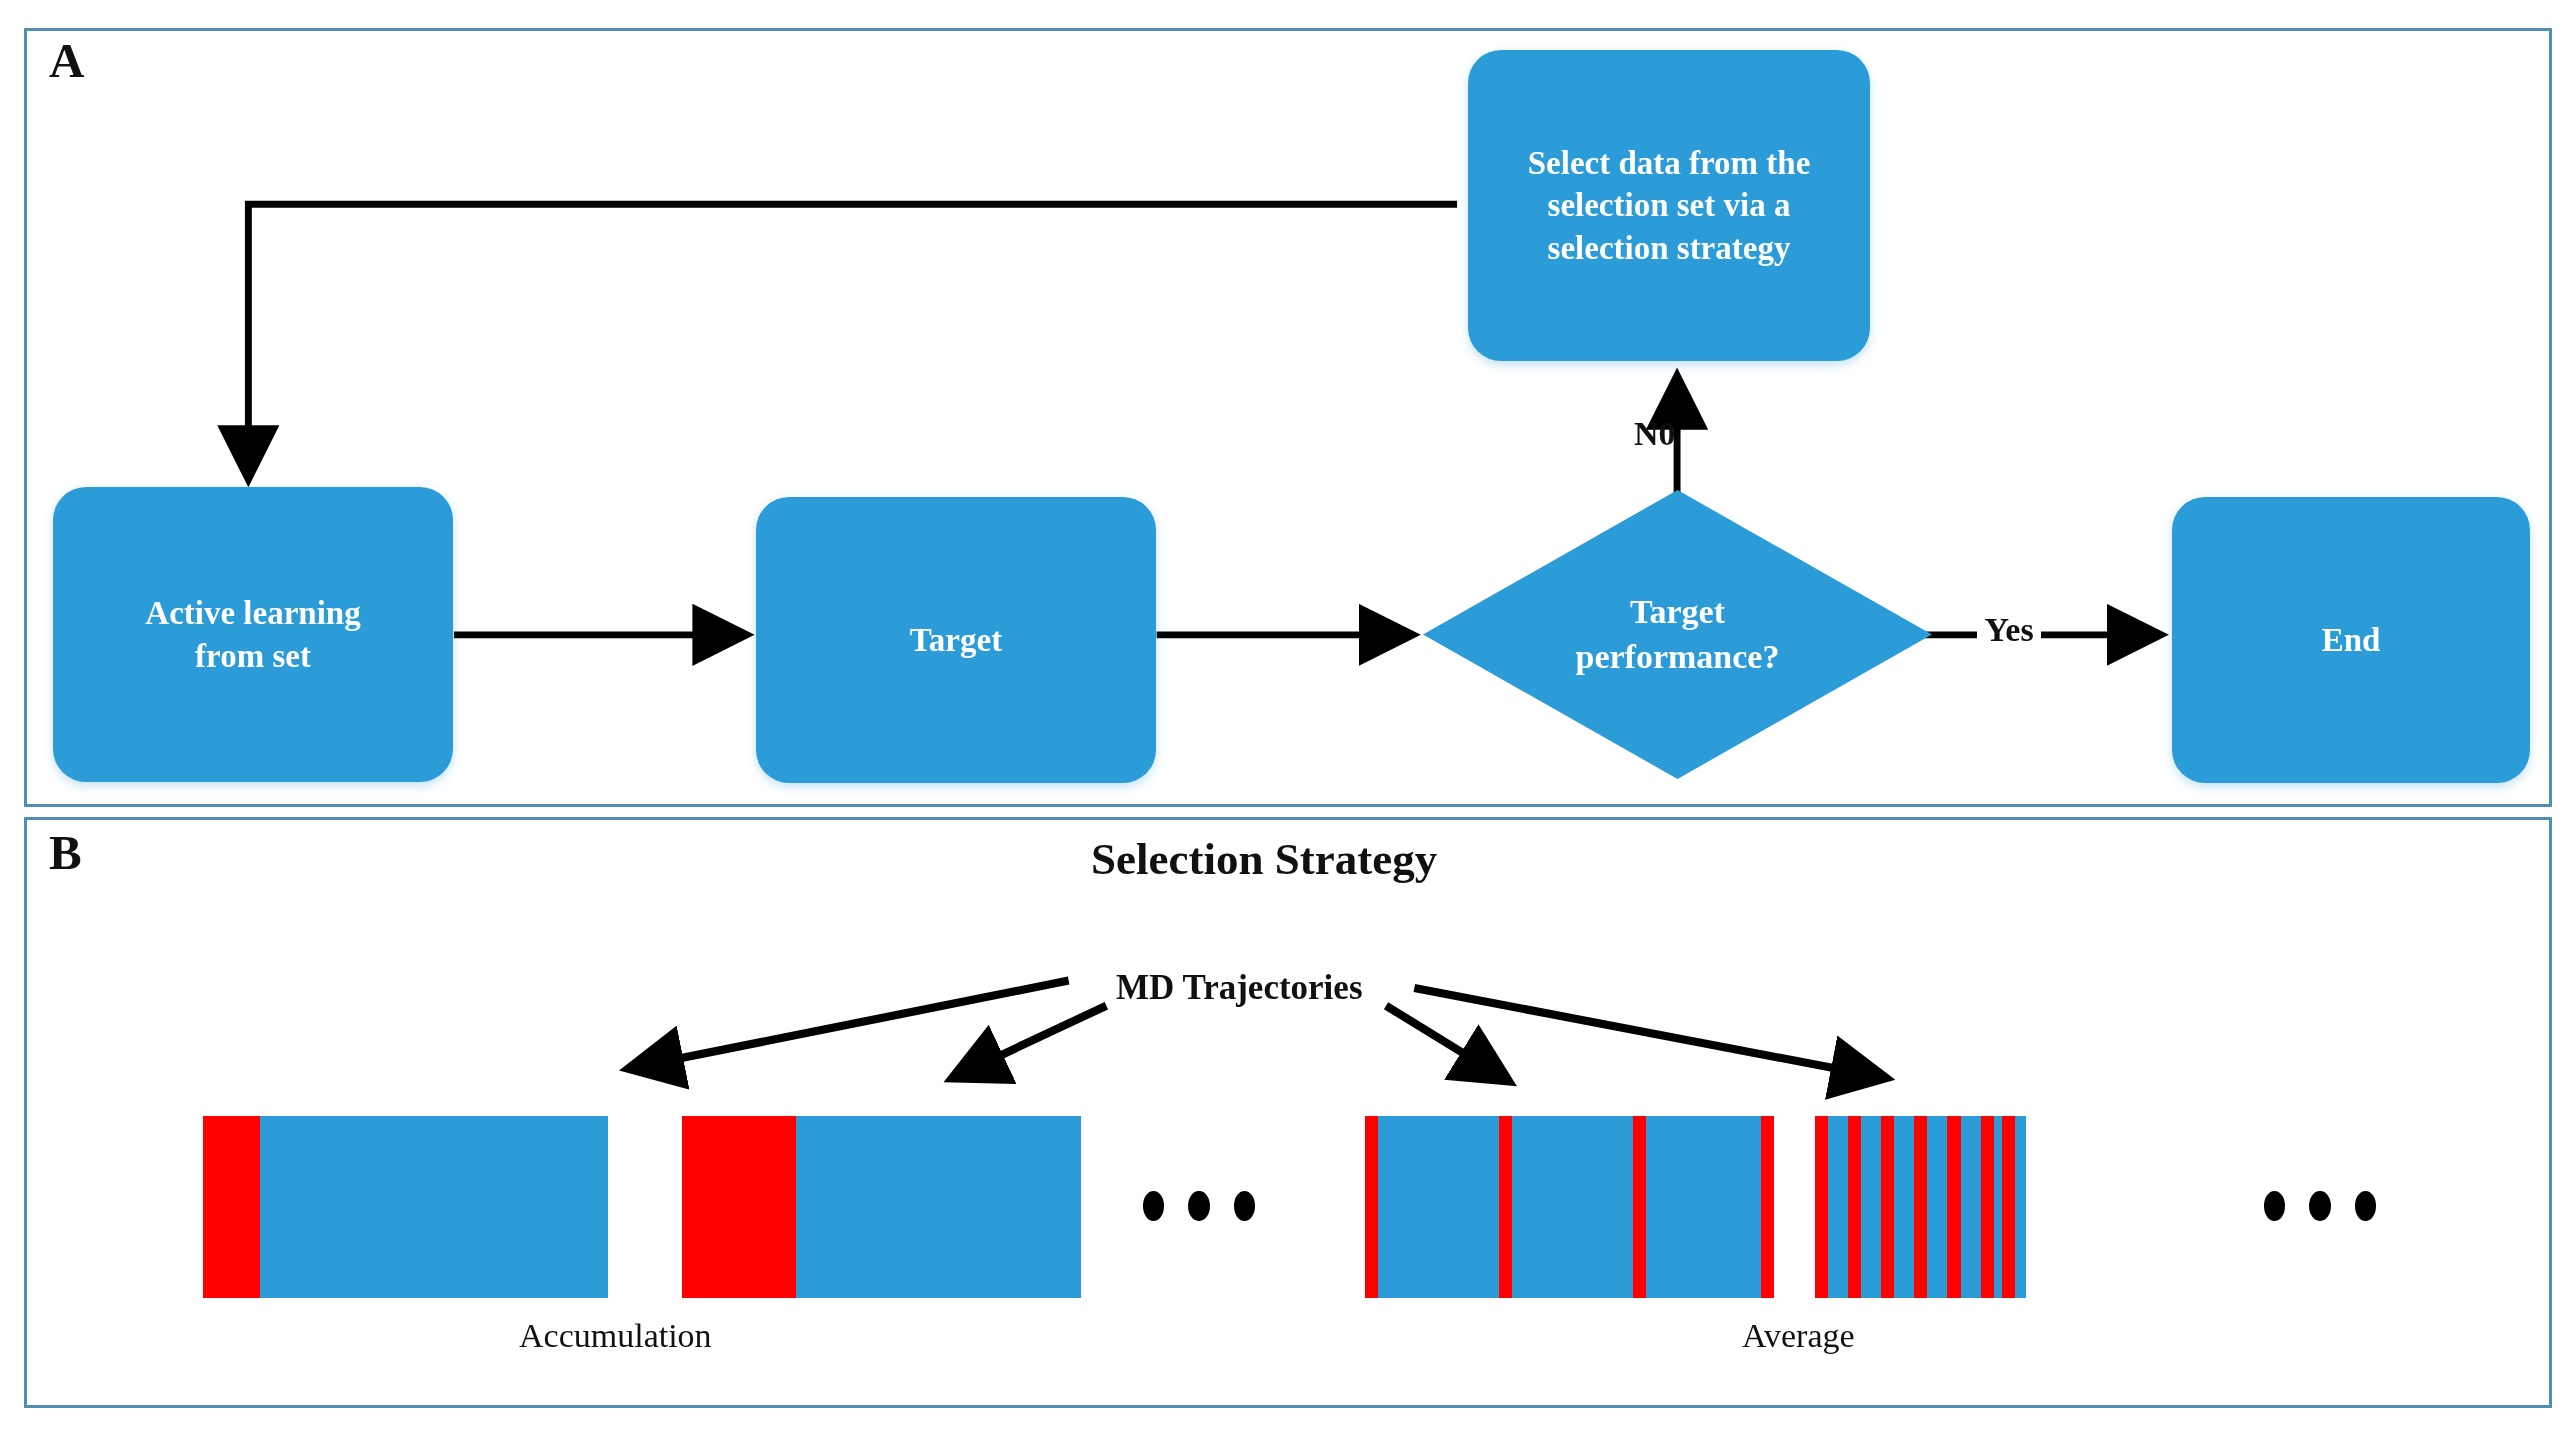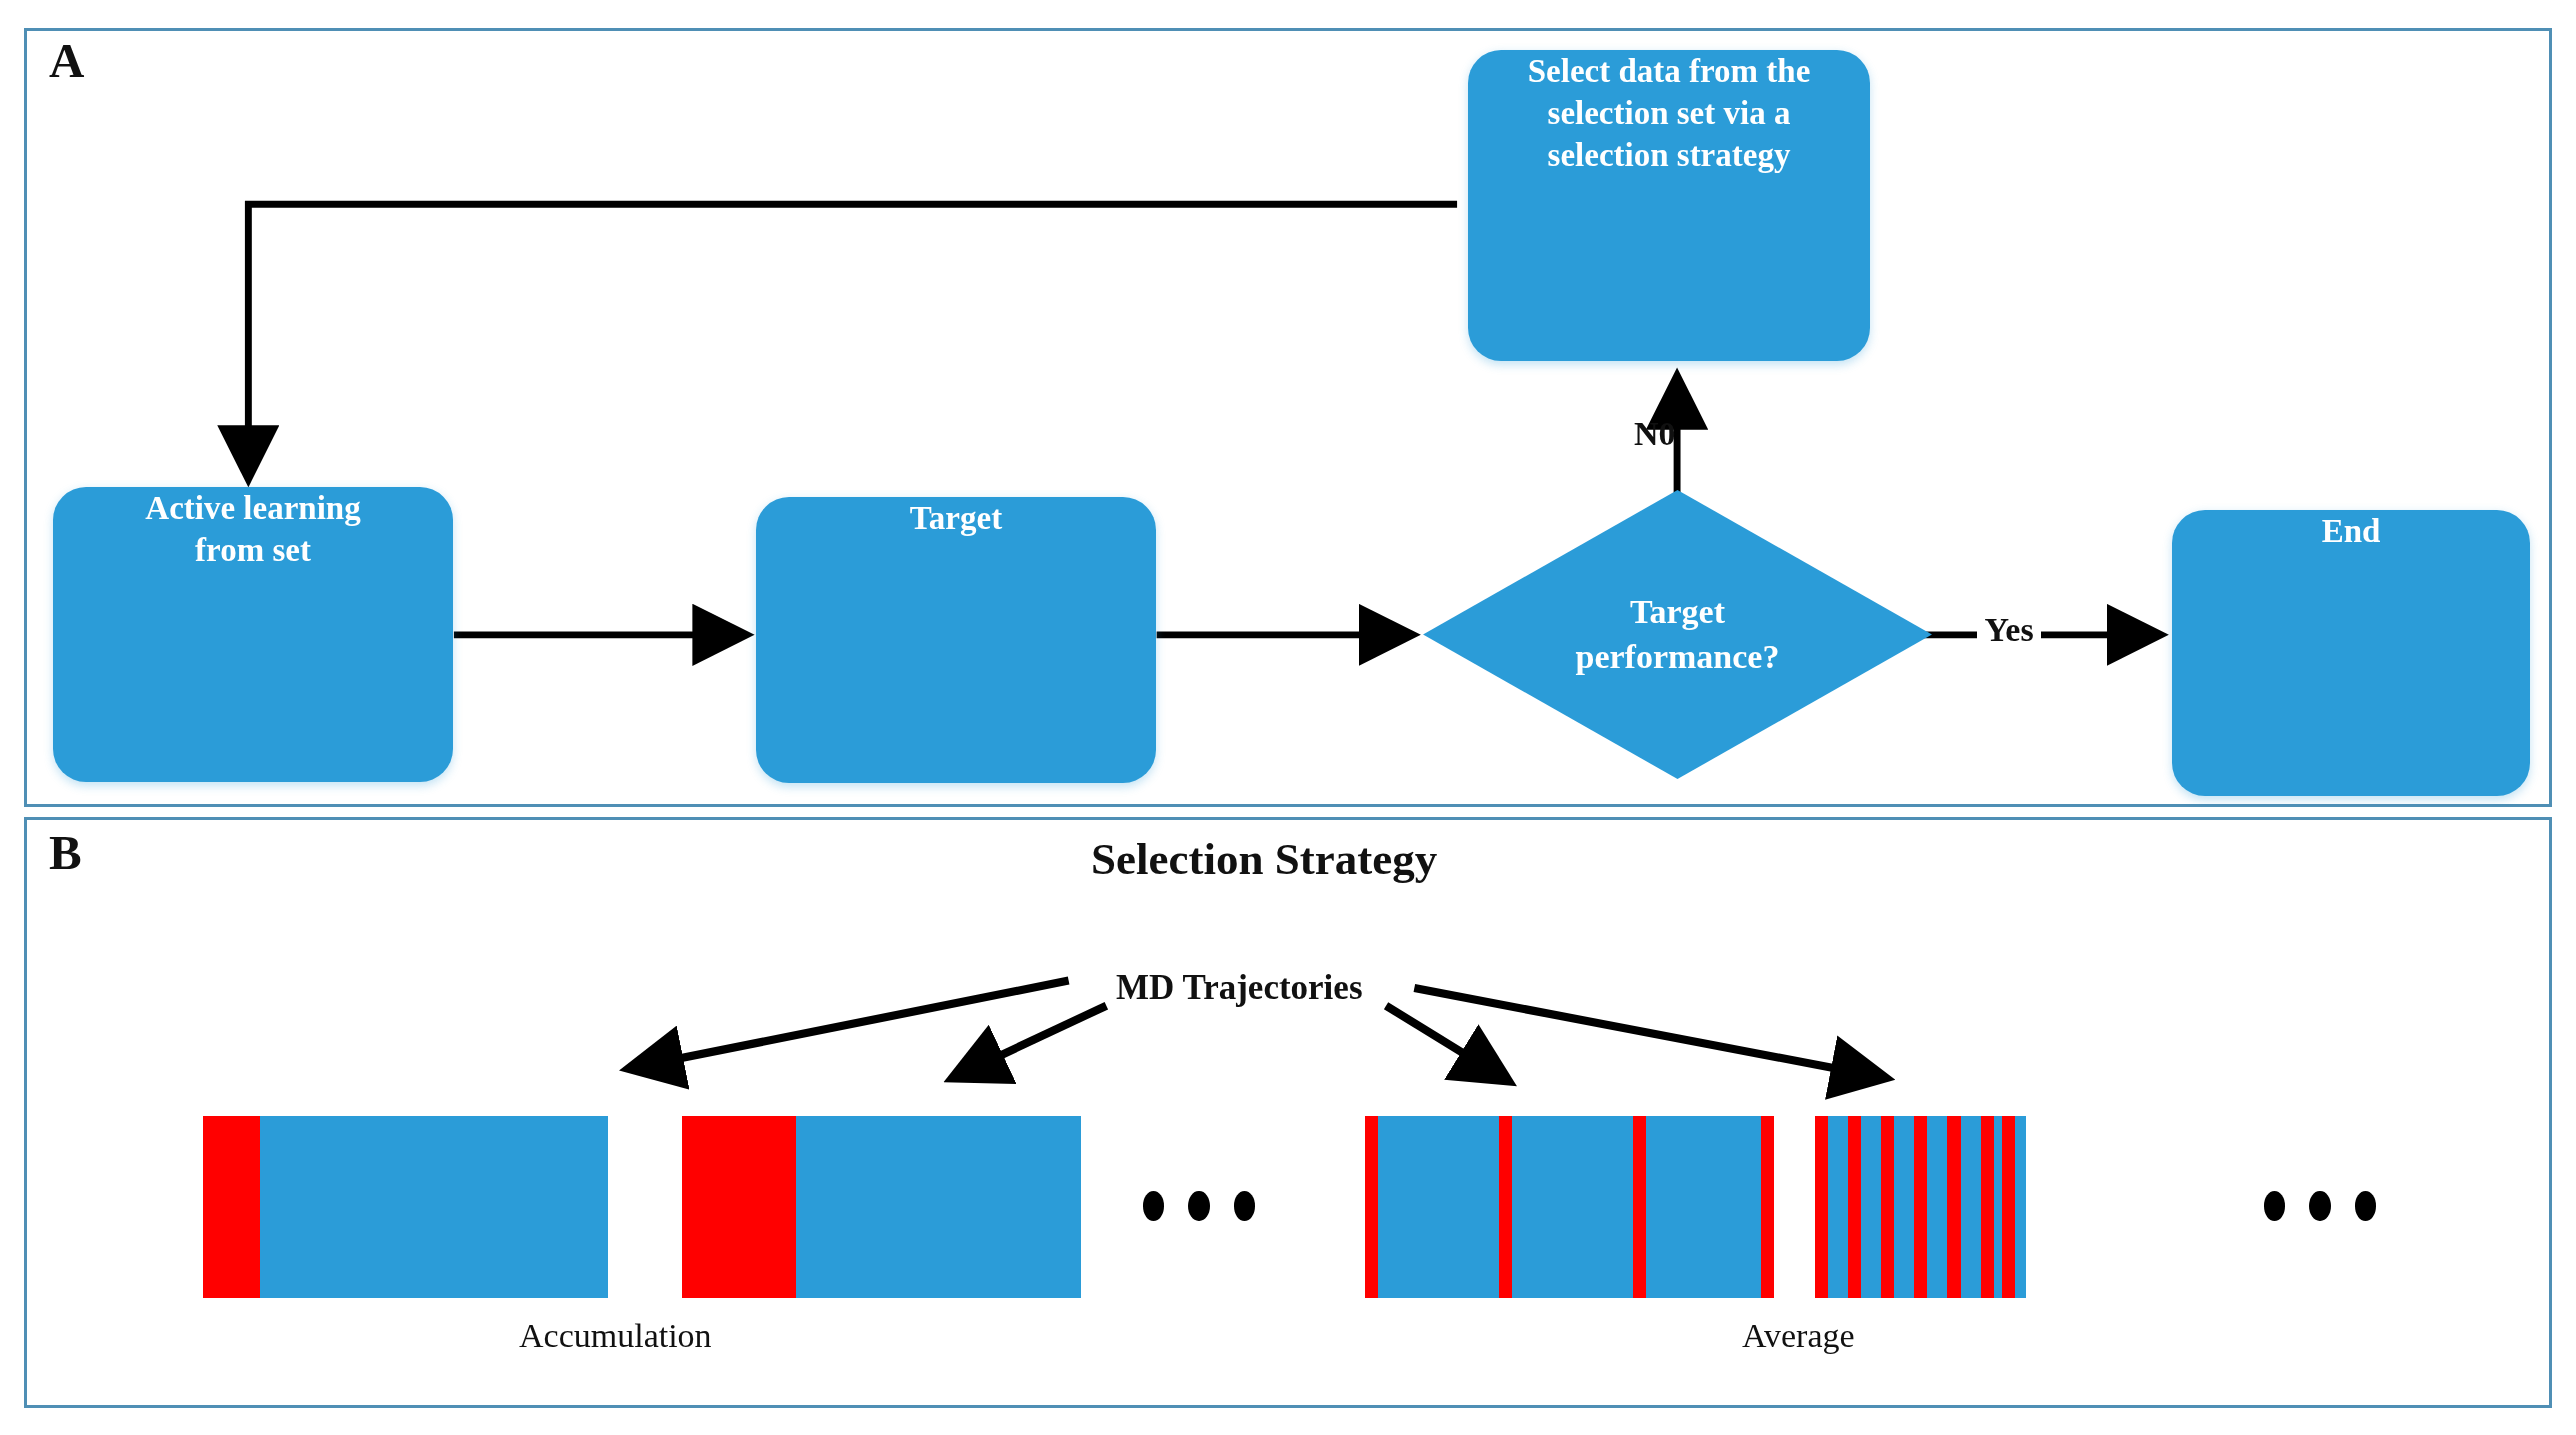"Select data from the" .node { align-items: flex-start -> center }
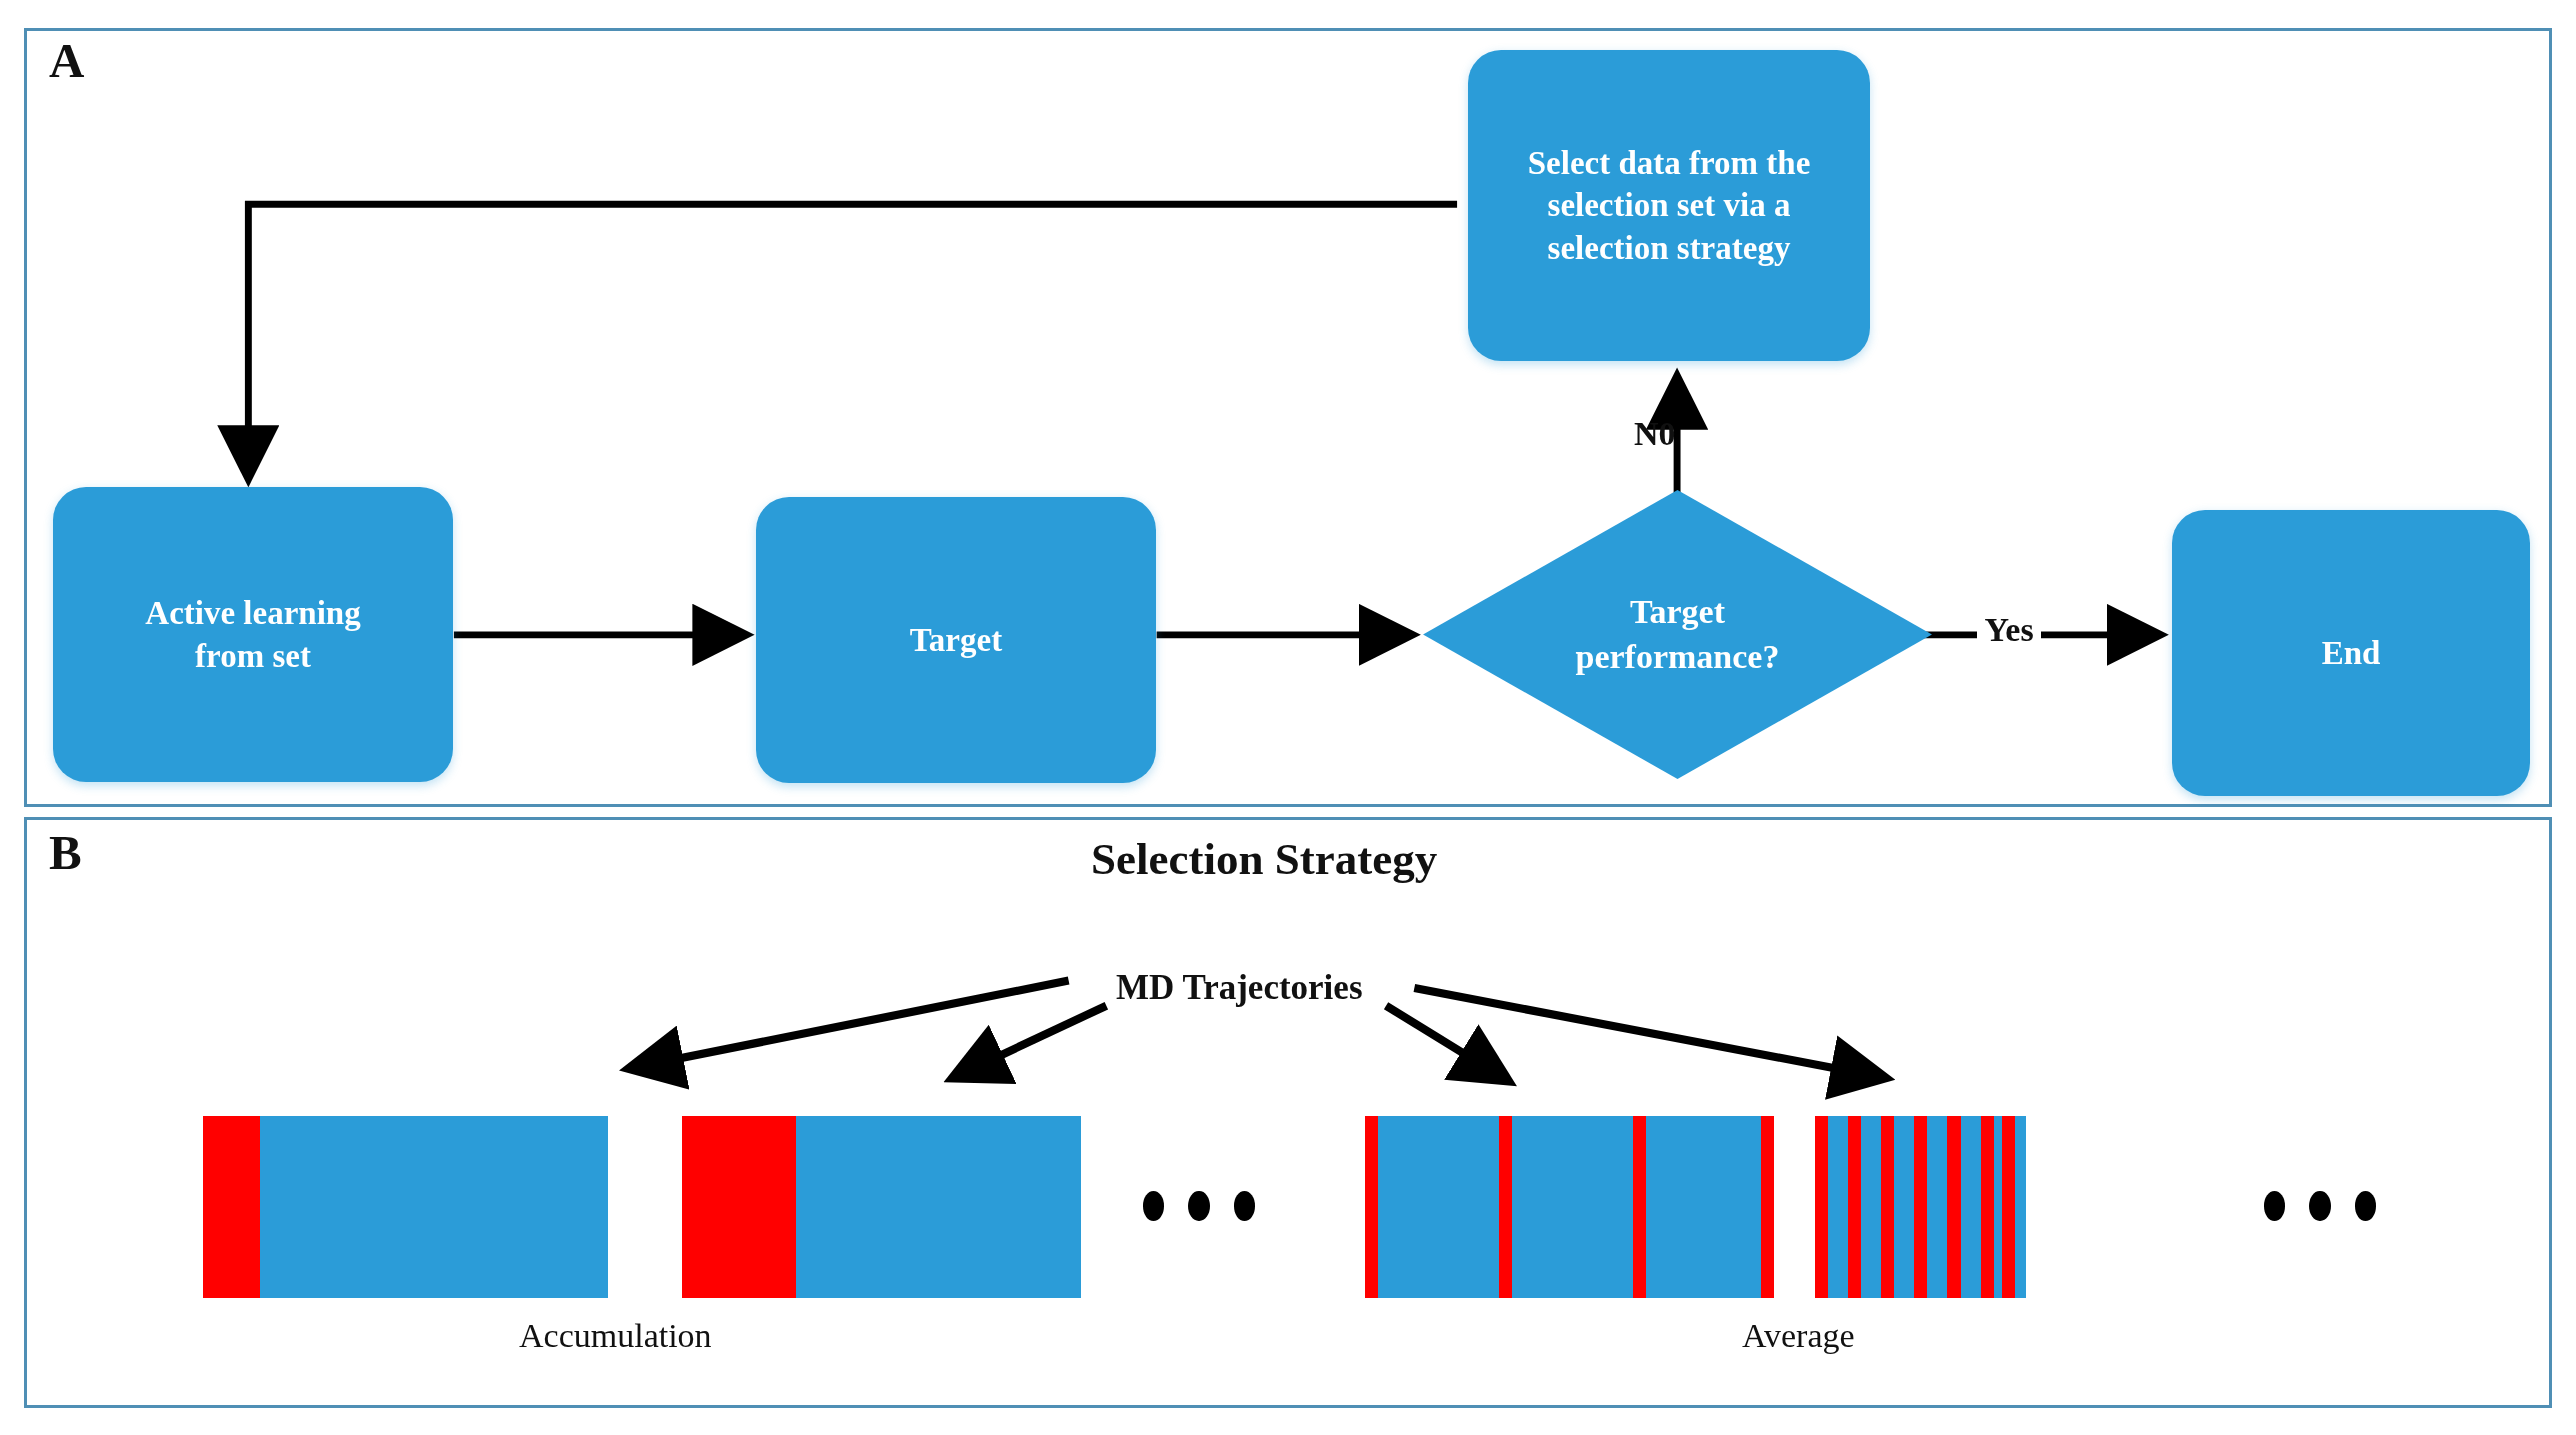"End" div.node { margin-top: 13px -> none }
